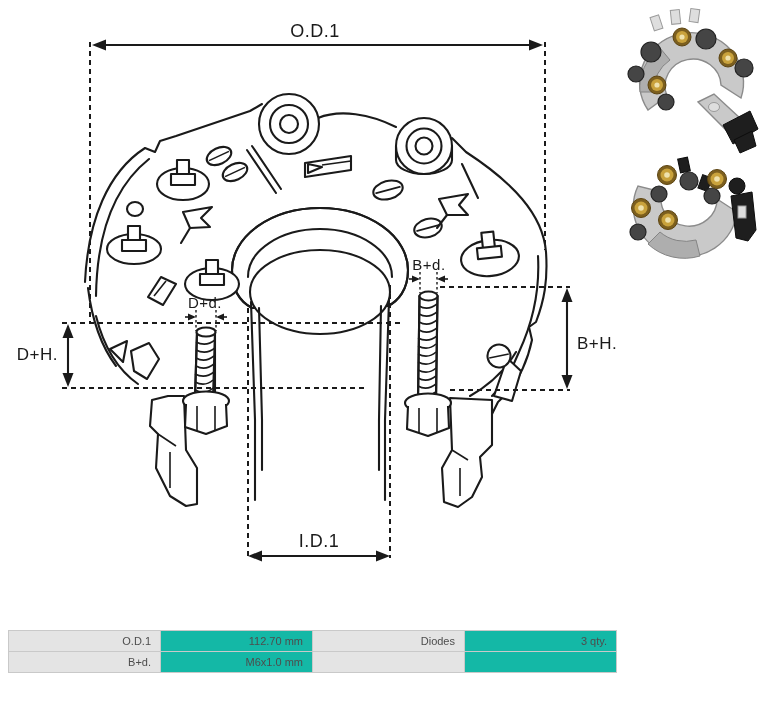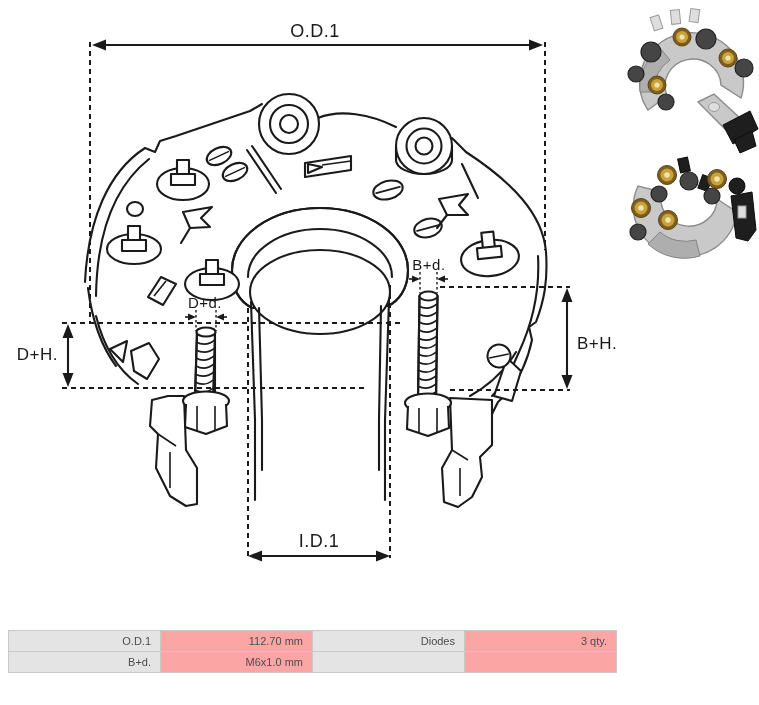"112.70 mm" #spec td.val { background: #fca5a5 -> #14b8a6 }
